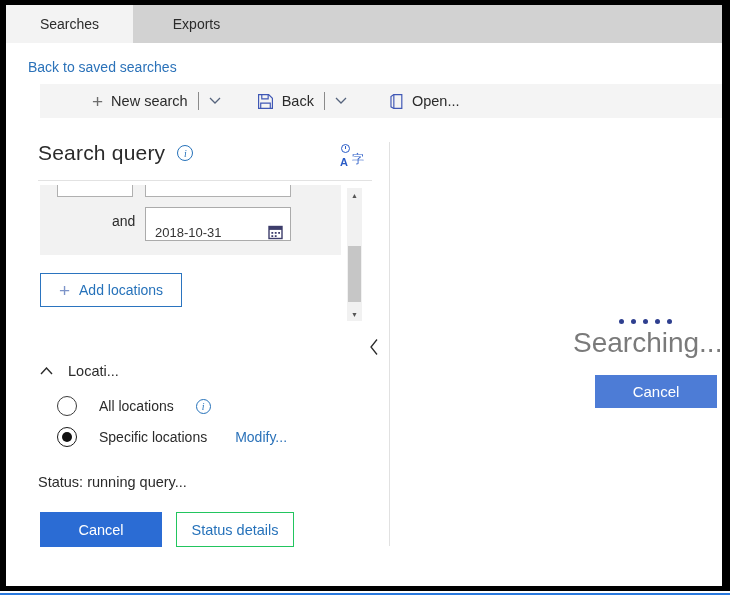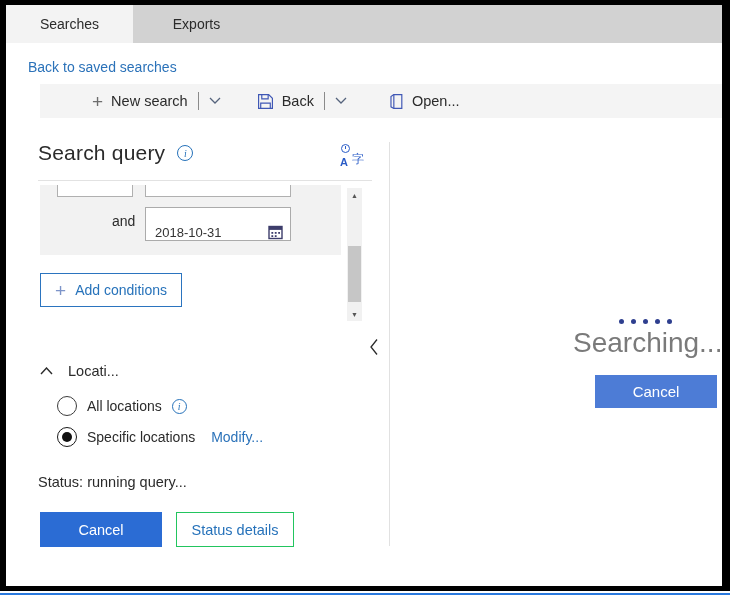"Add conditions" span { text: conditions -> locations }
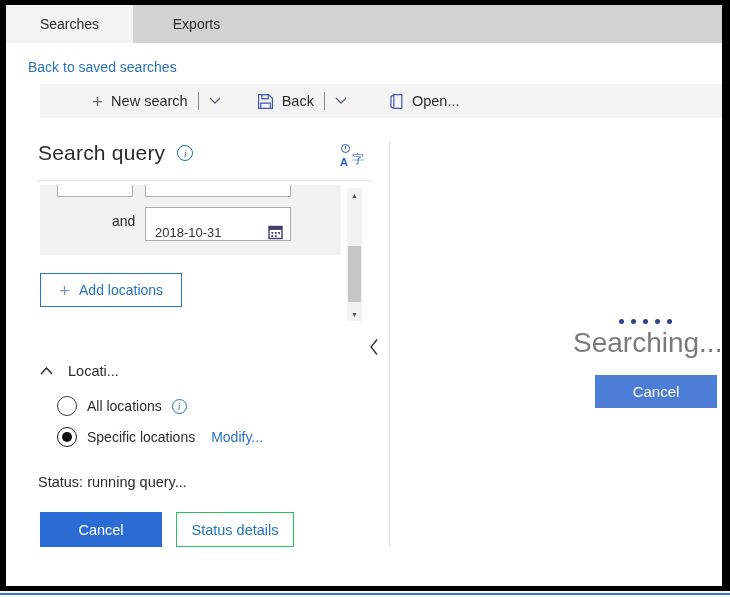"All locations" .radio-row { gap: 10px -> 22px }
